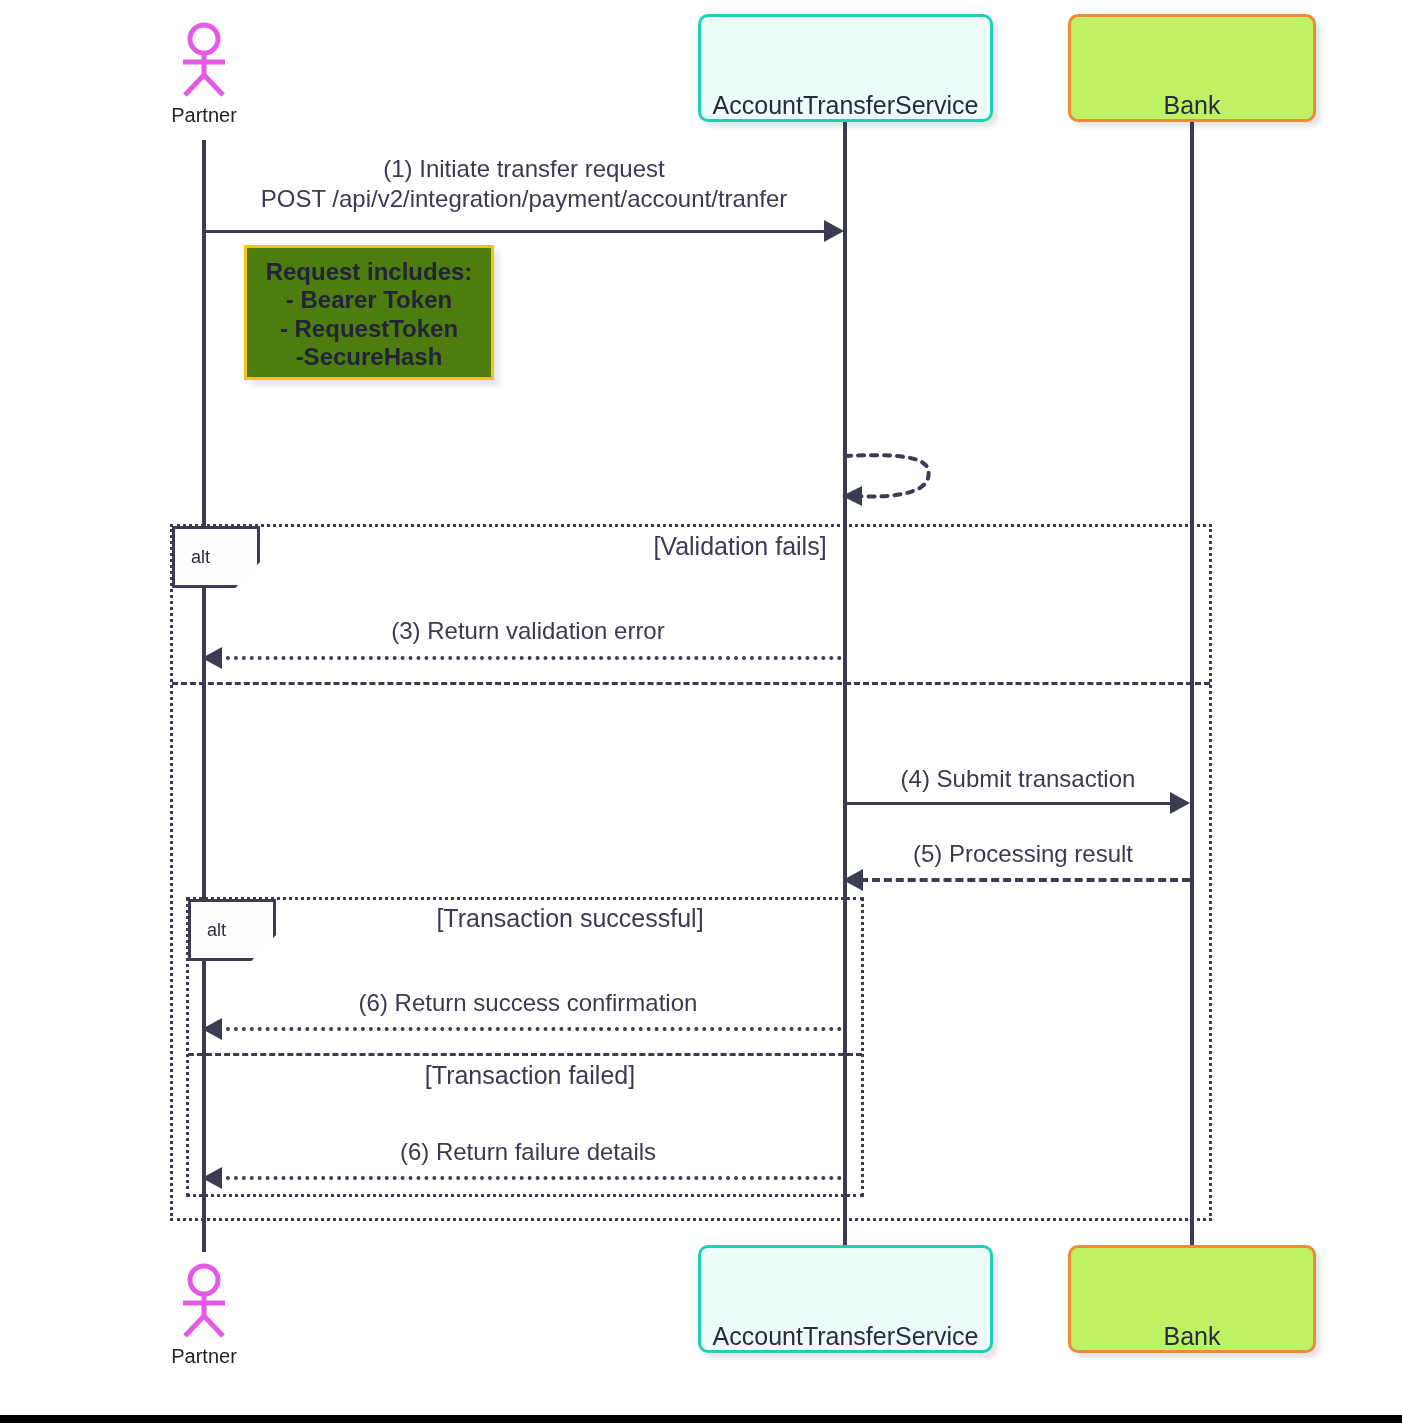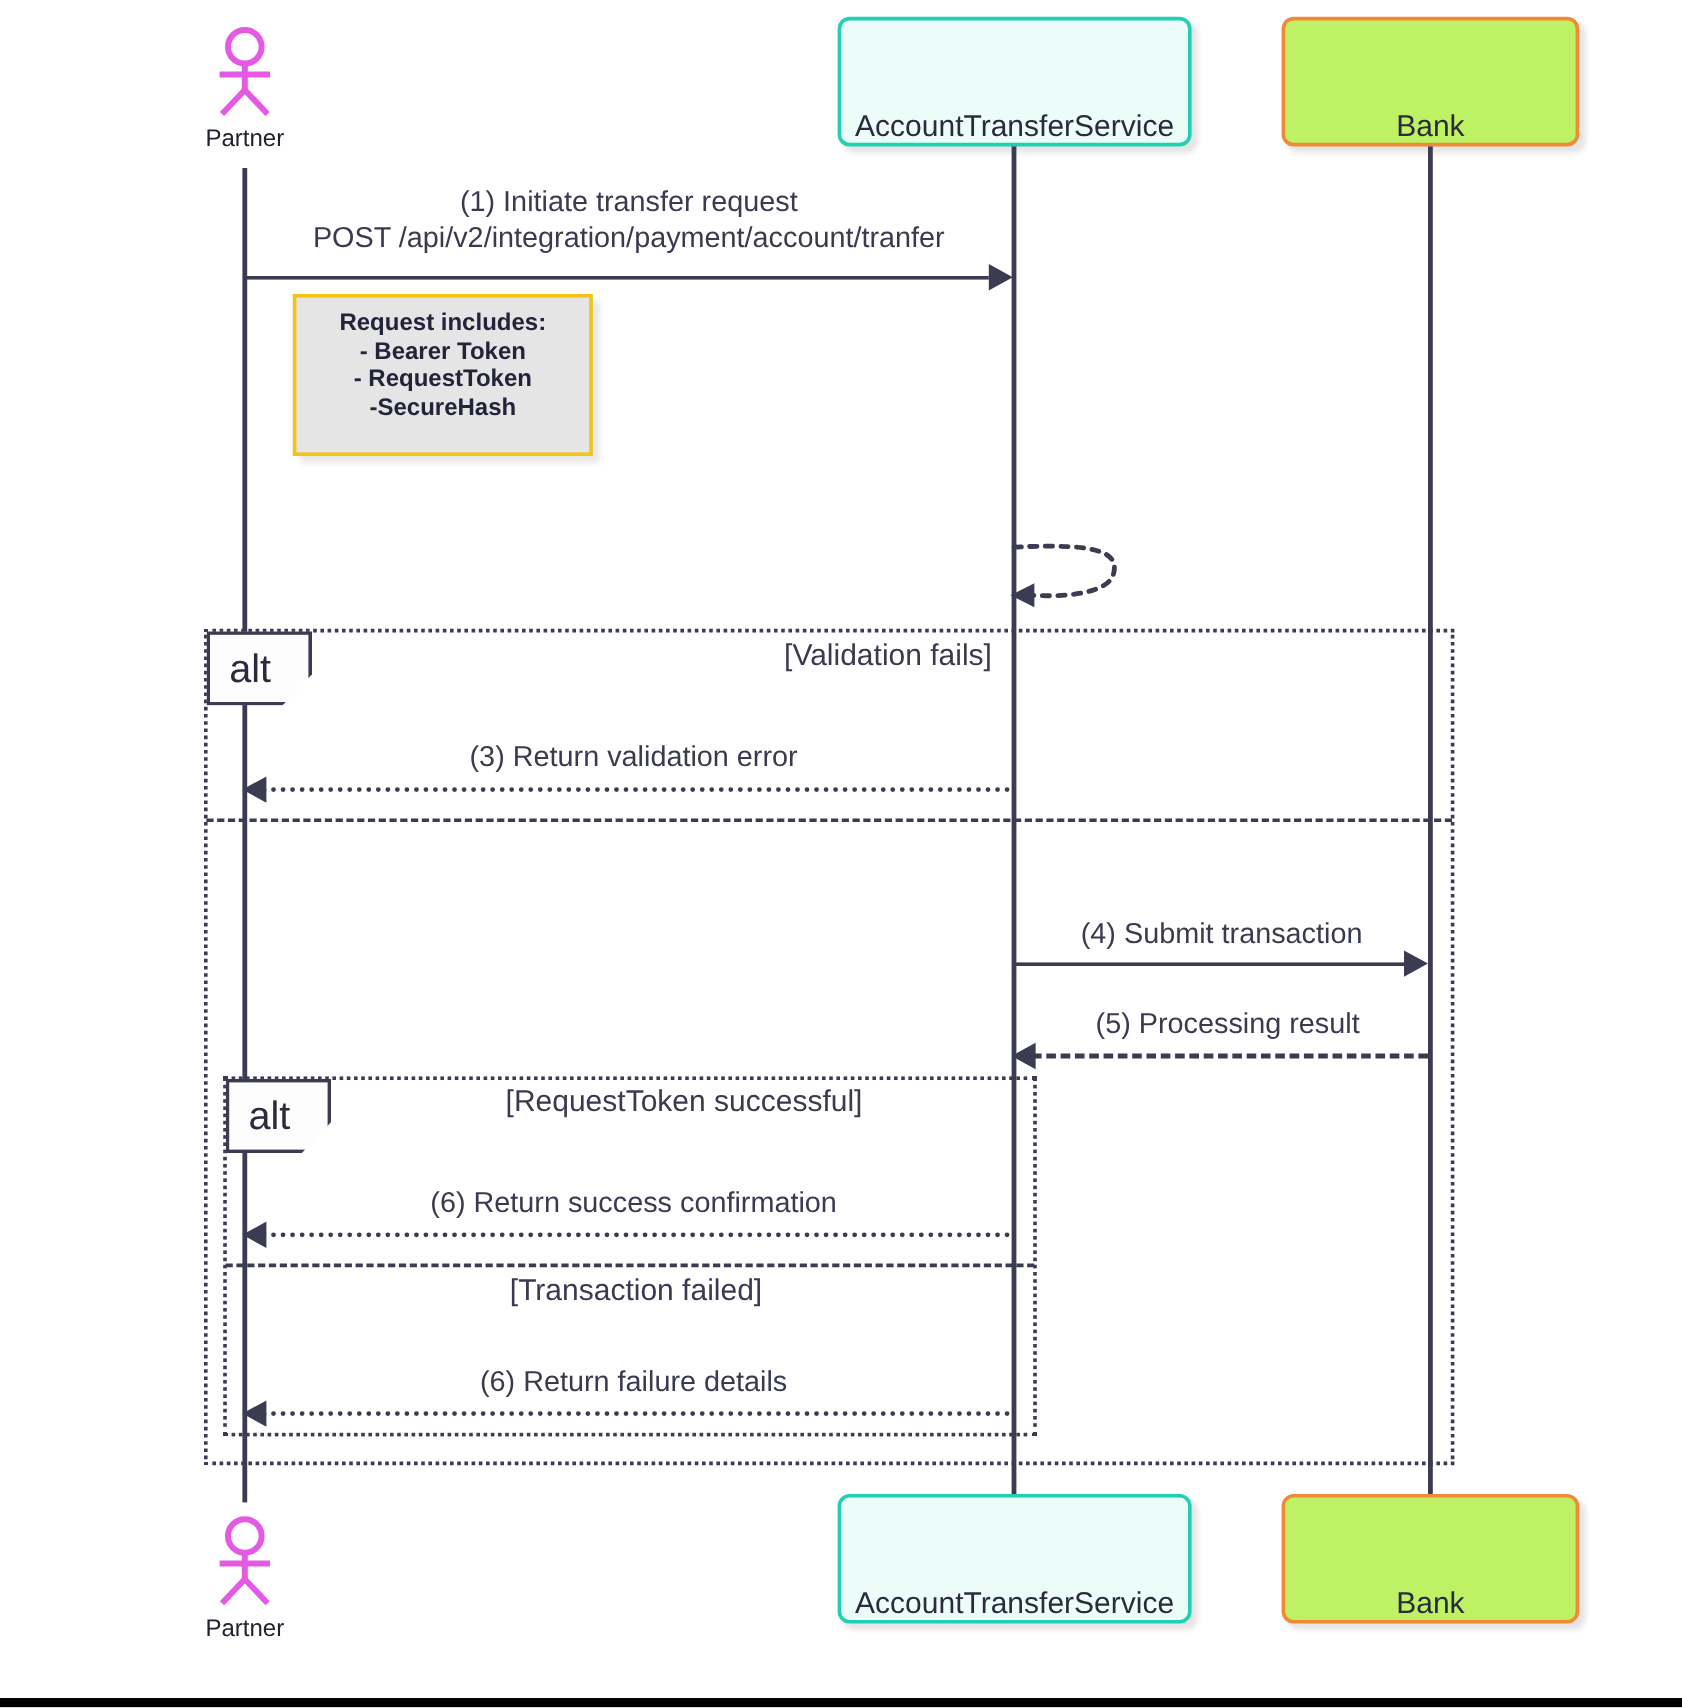"Request includes:" .note { background: #e5e5e5 -> #4d7c0f; font-size: 20px -> 24px }
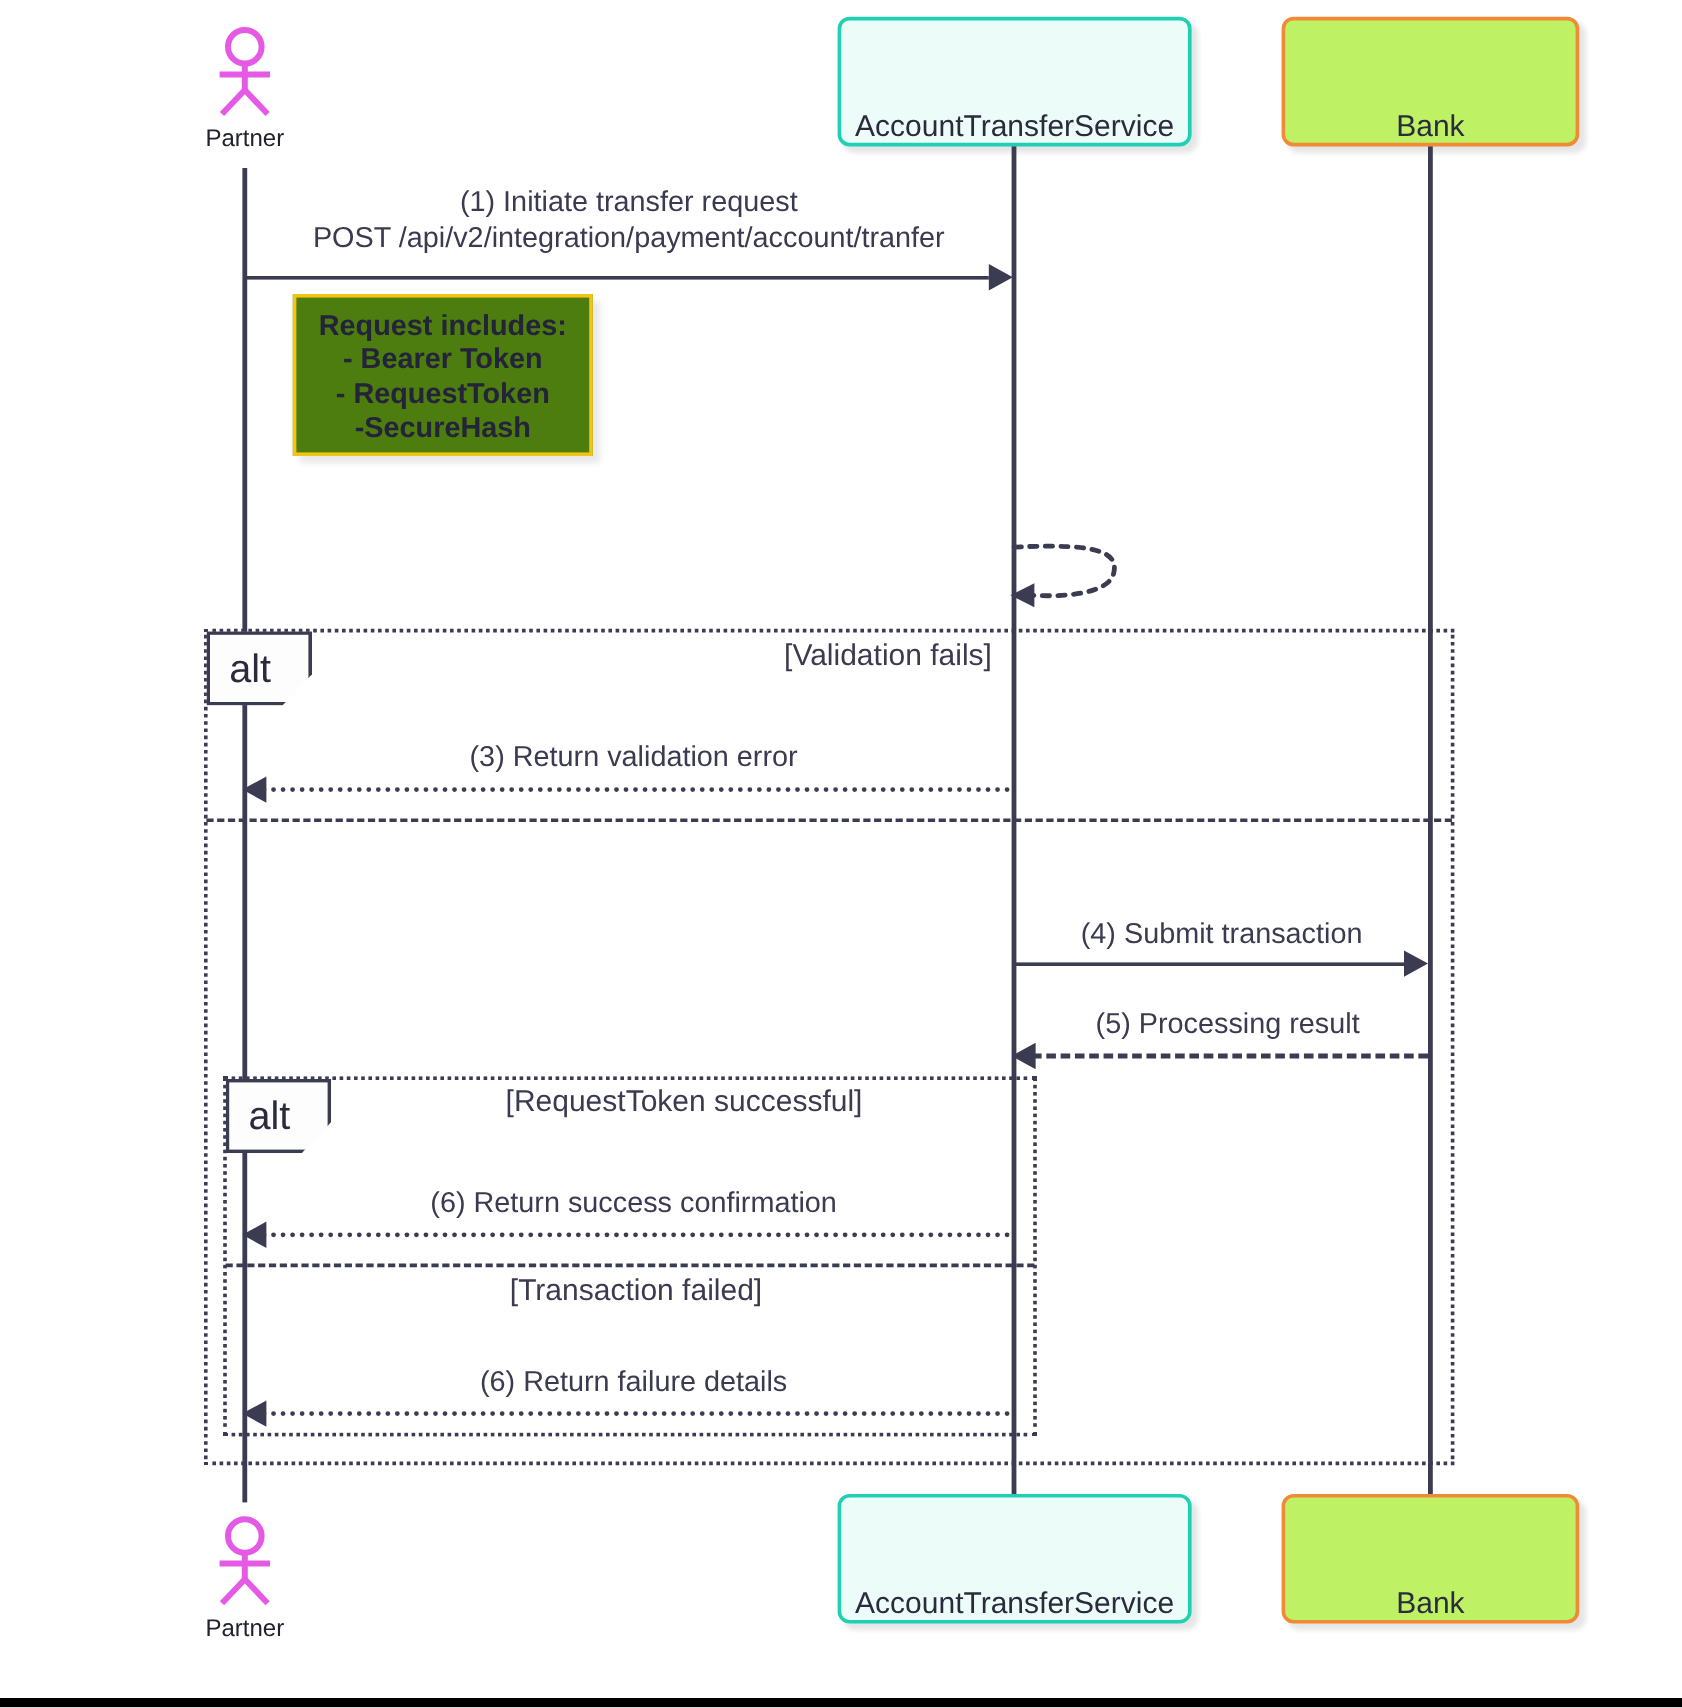"alt" .frag-tag { font-size: 33px -> 18px }
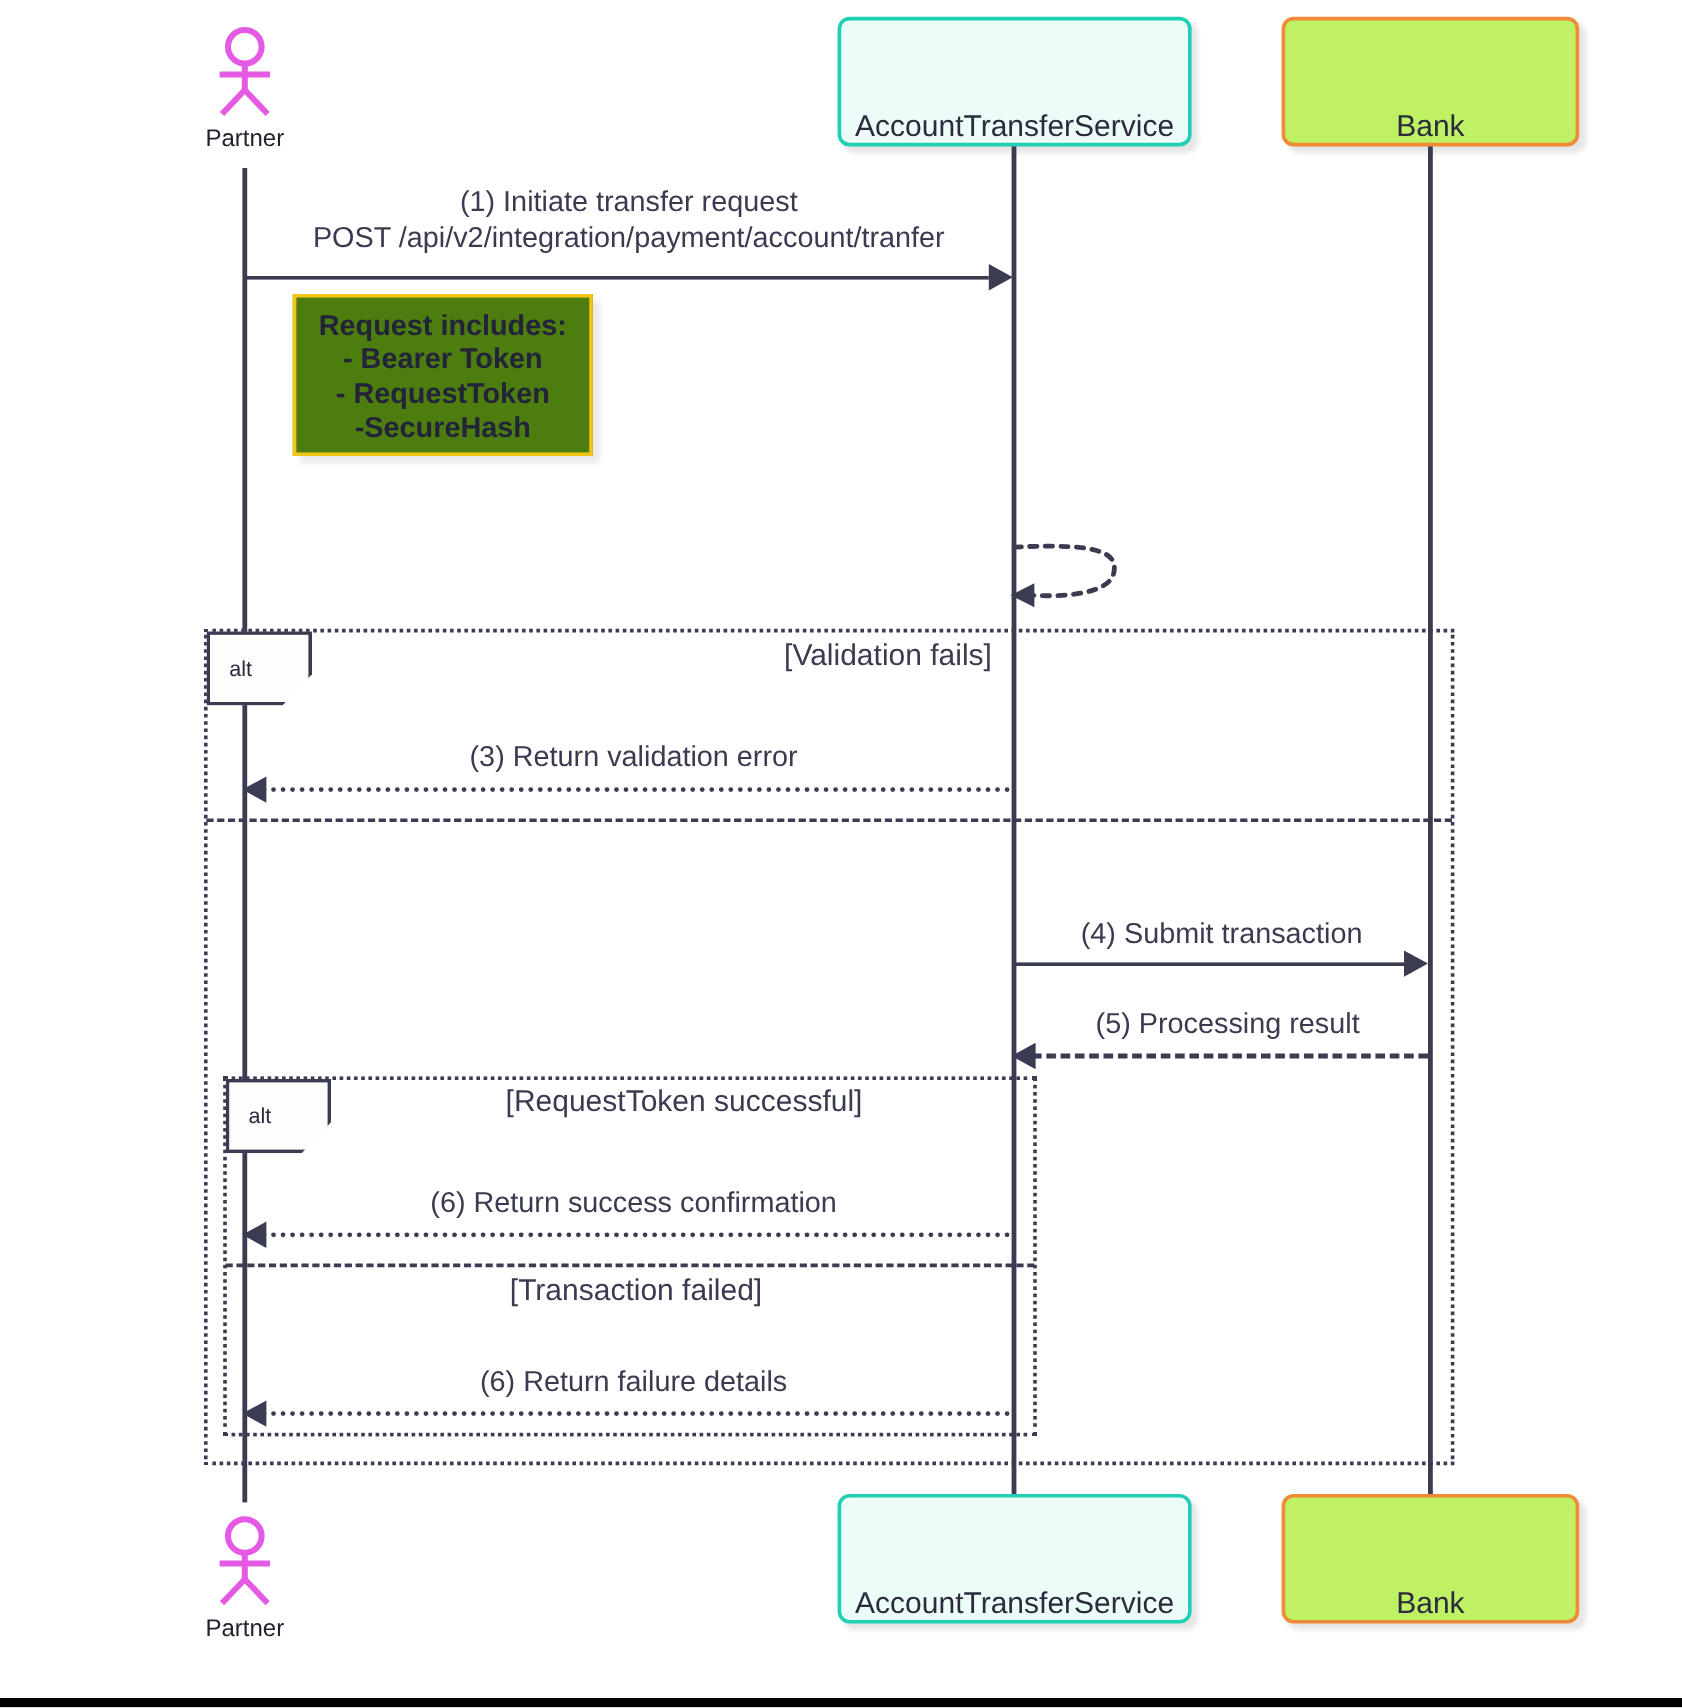"[RequestToken successful]" div.cond { text: RequestToken -> Transaction }
